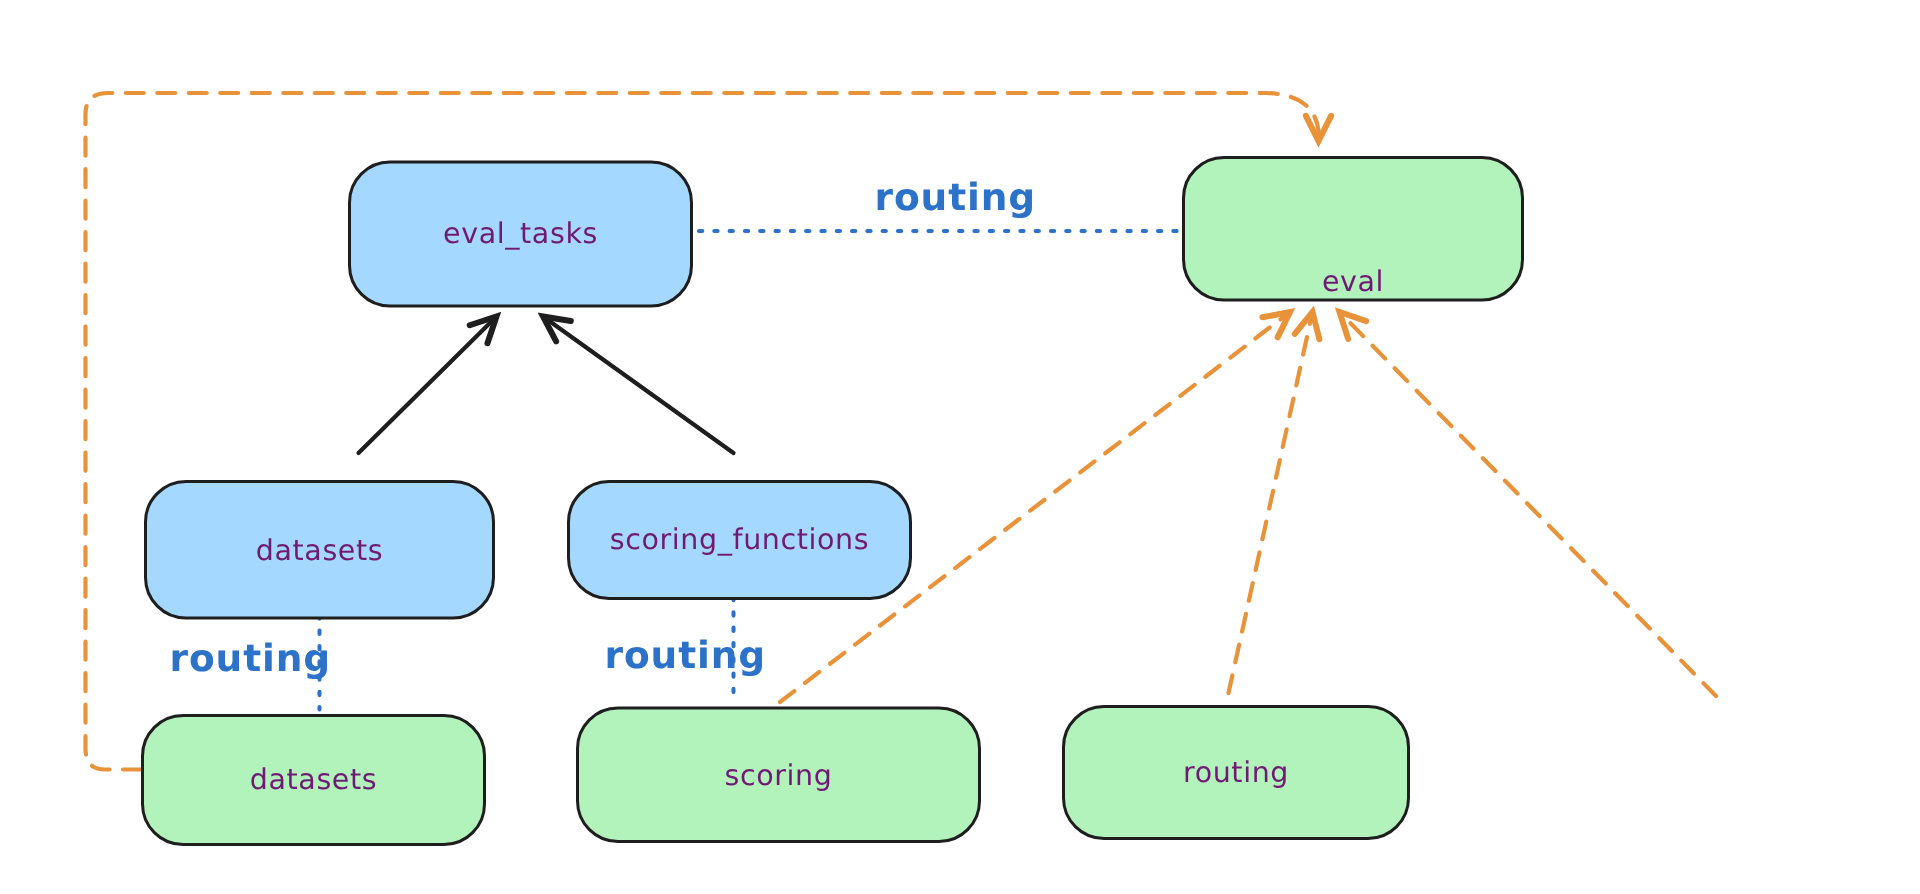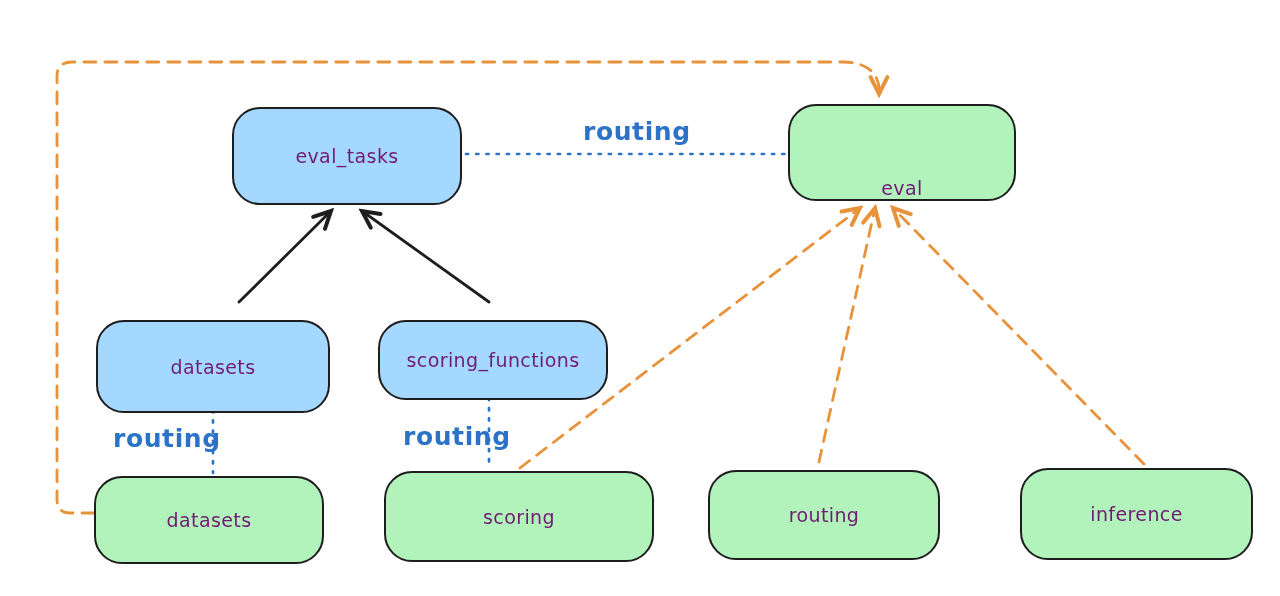"inference" div.node { html: <div> <span>inference</span> </div> -> none }
